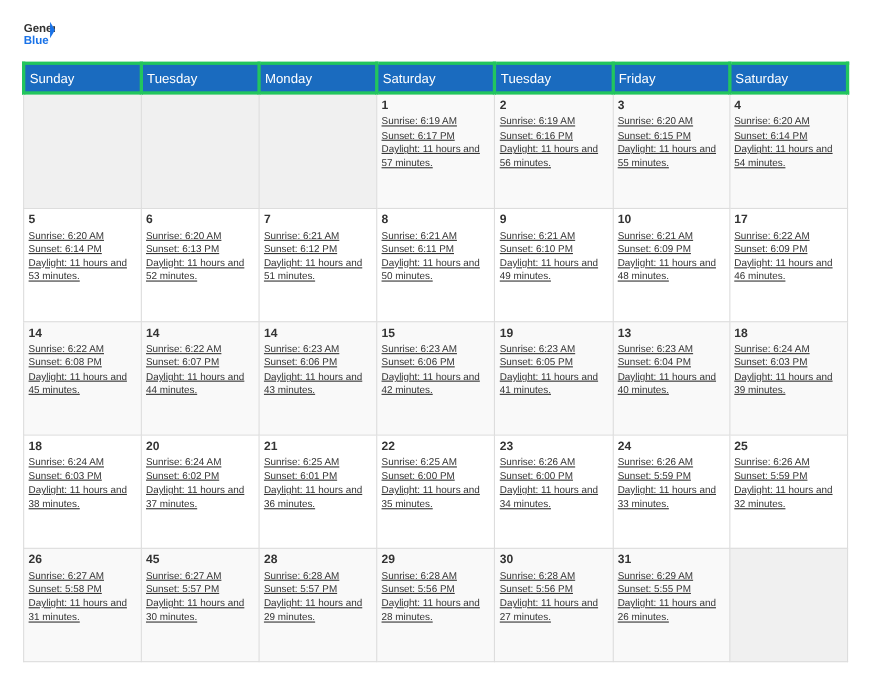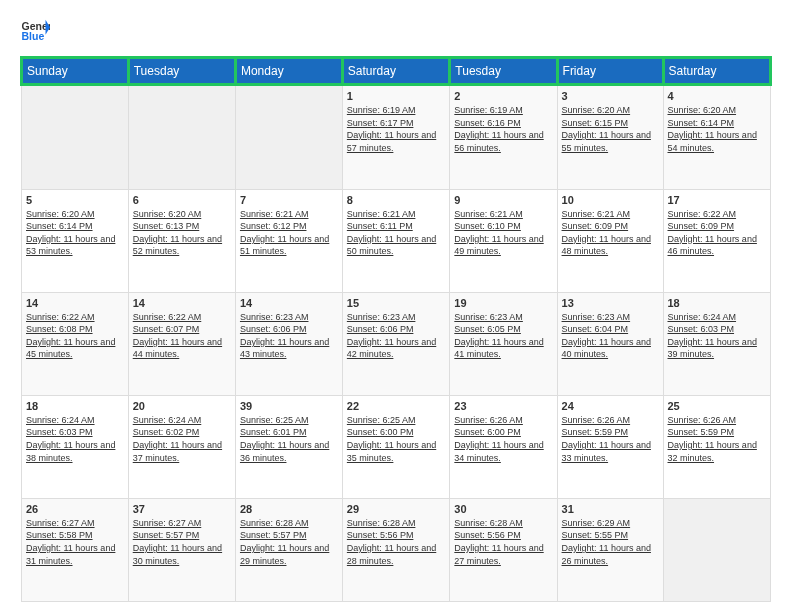"39" span.day-number { text: 39 -> 21 }
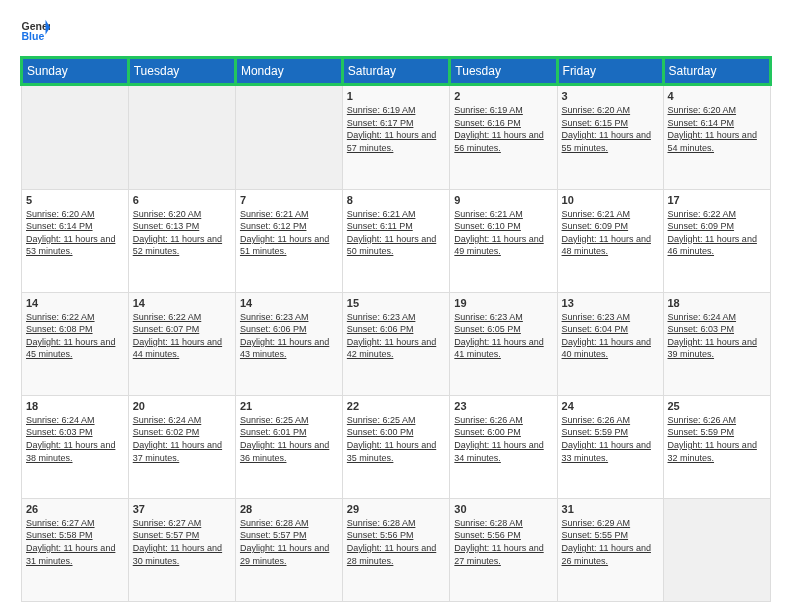"37" span.day-number { text: 37 -> 45 }
